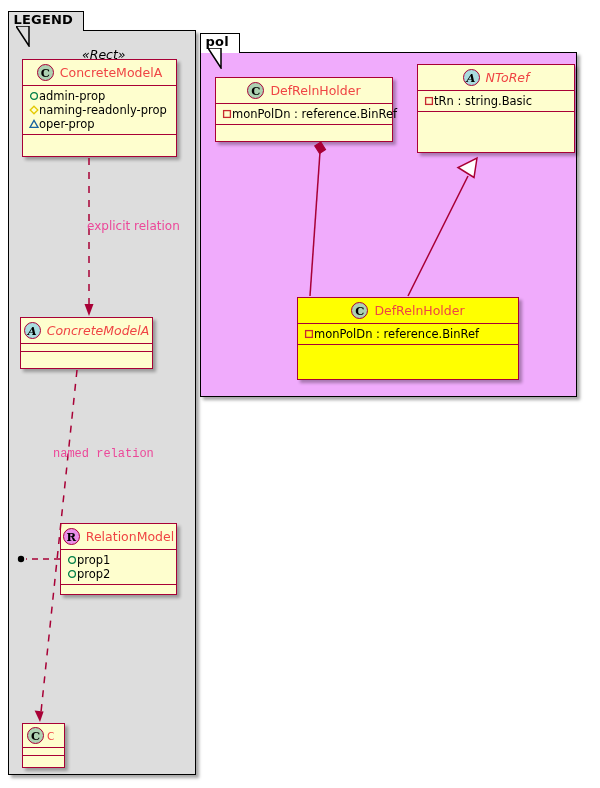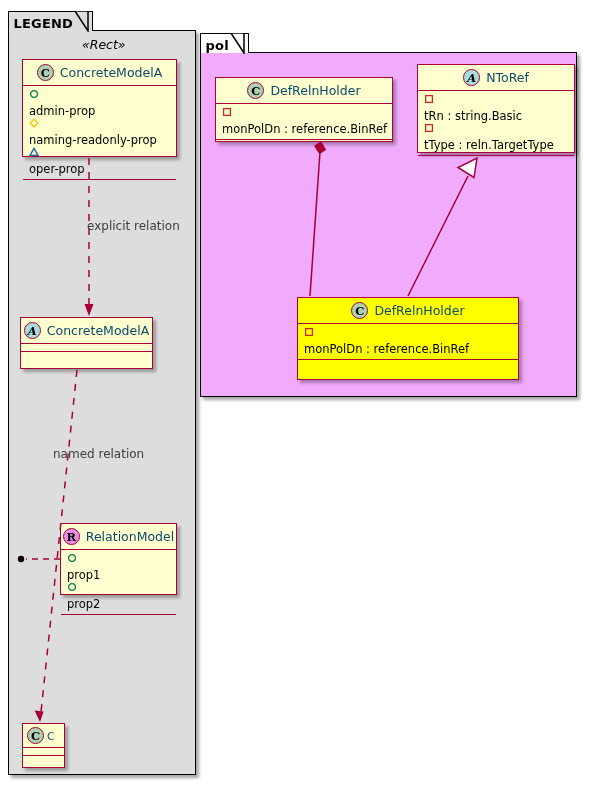"LEGEND" .pkg-tab { align-items: flex-end -> flex-start; flex-direction: none -> column; padding: 0 3px 0 5px -> 0 10px 0 5px }
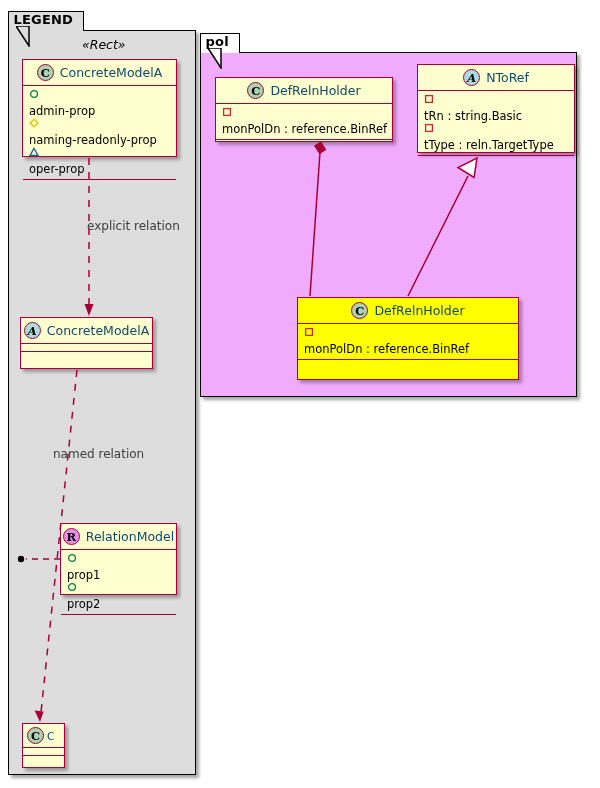"«Rect»" div.stereo { top: 37px -> 47px }
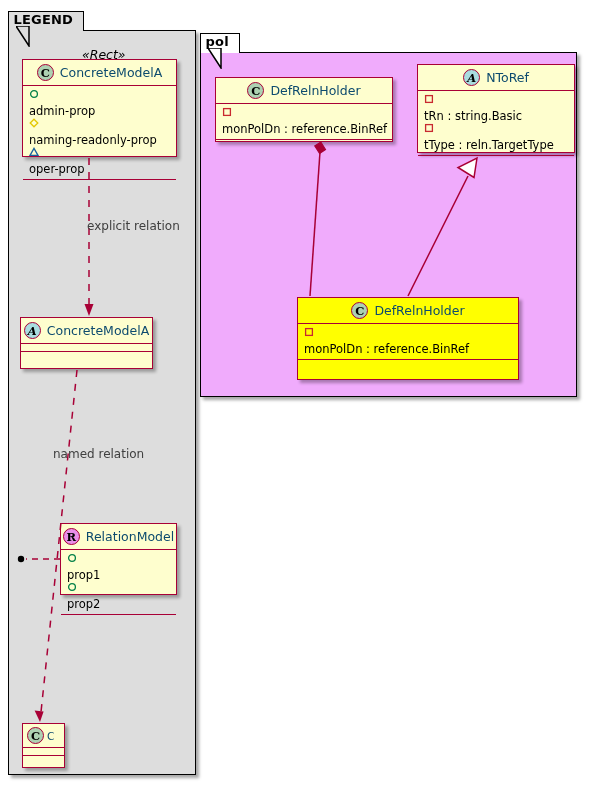"ConcreteModelA" .cls-name { color: #0c4a6e -> #ef4444 }
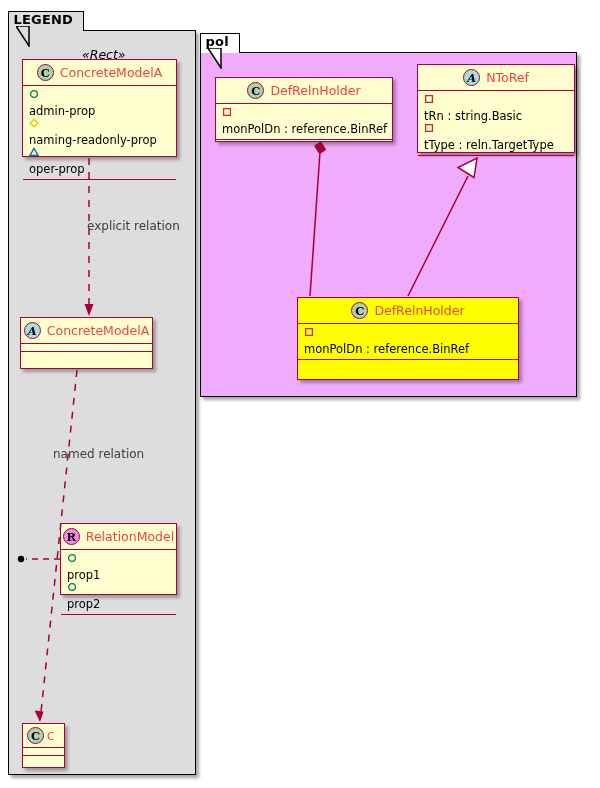"NToRef" .cls-name.italic { font-style: none -> italic }
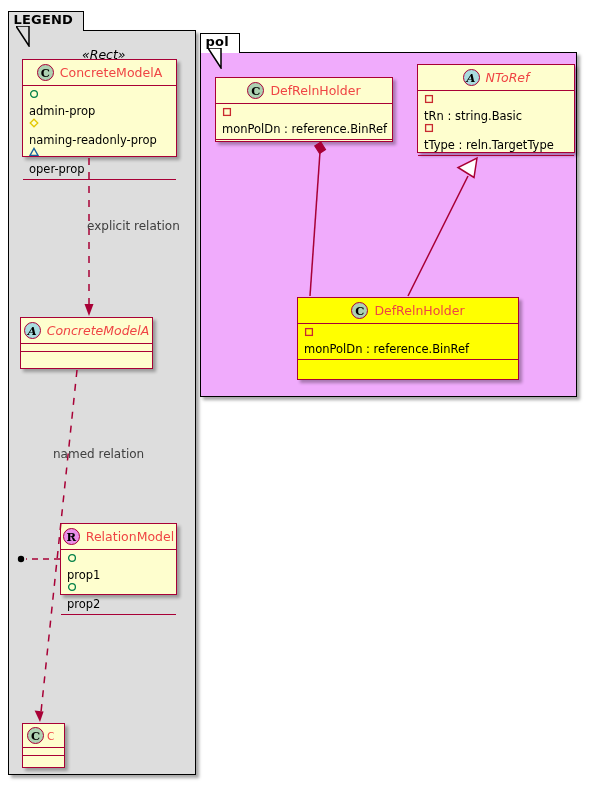"admin-prop" .attr { align-items: none -> center; flex-direction: column -> none; gap: 5px -> none }
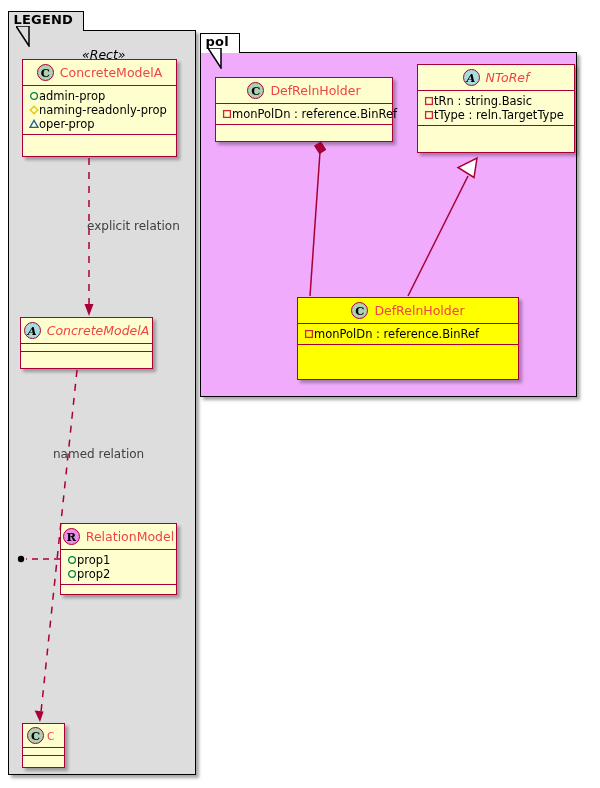"tType : reln.TargetType" div.attr { html: <div> <svg> <rect></rect> </svg> <span>tType : reln.TargetType</span> </div> -> none }
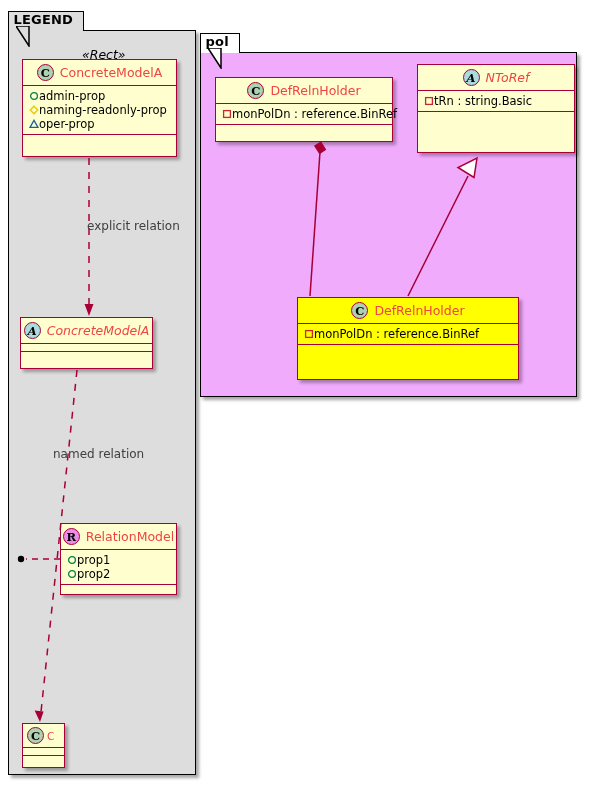"explicit relation" .edge-label { color: #404040 -> #ec4899 }
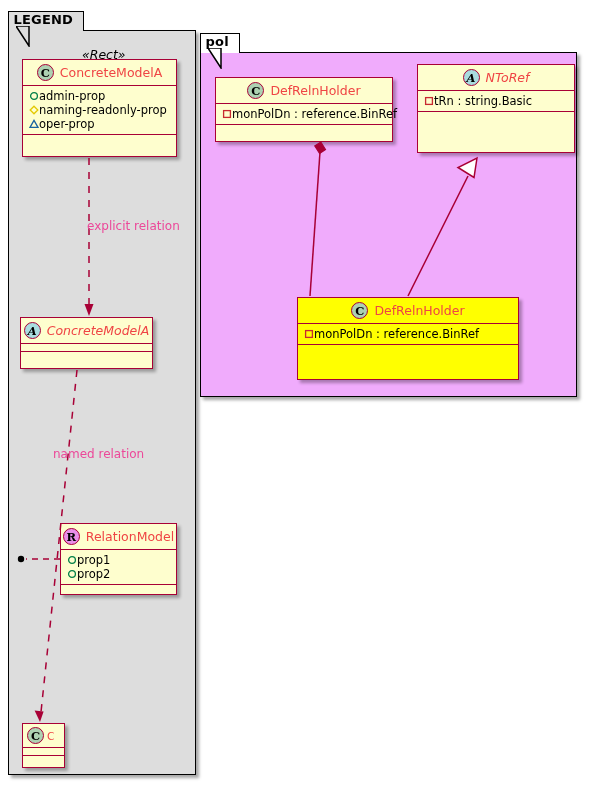"named relation" div.edge-label { font-family: none -> Liberation Mono, monospace }
